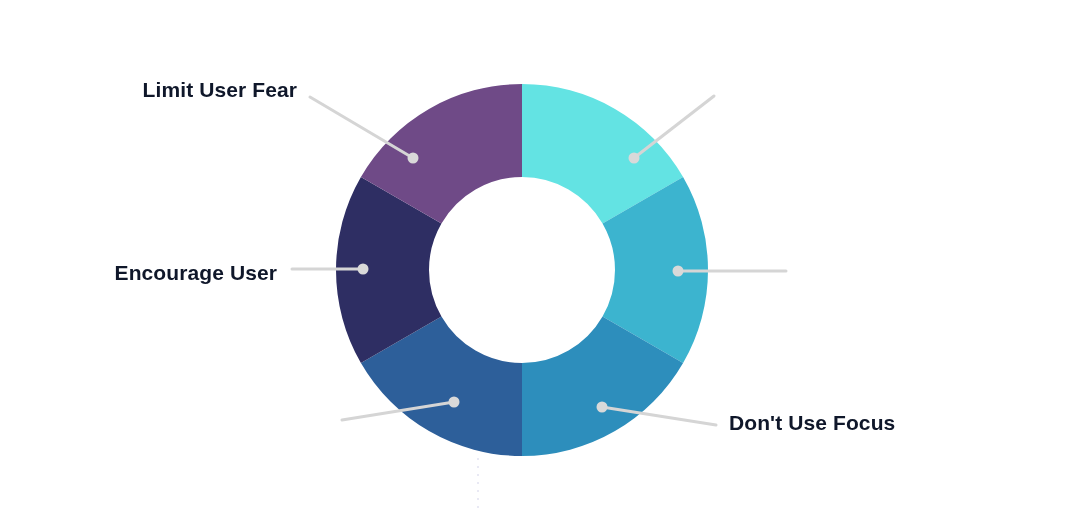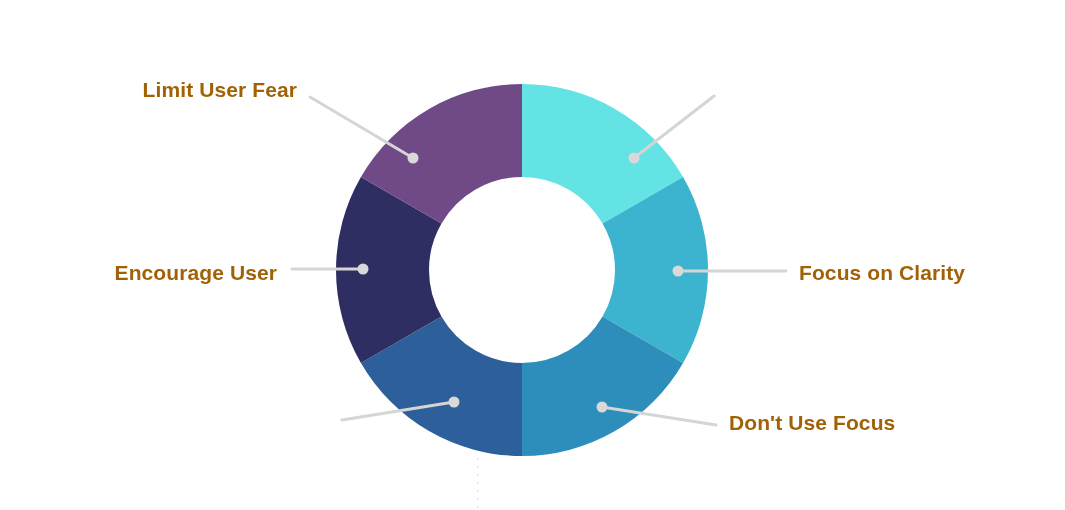"Limit User Fear" .seg-label { color: #a16207 -> #0f172a }
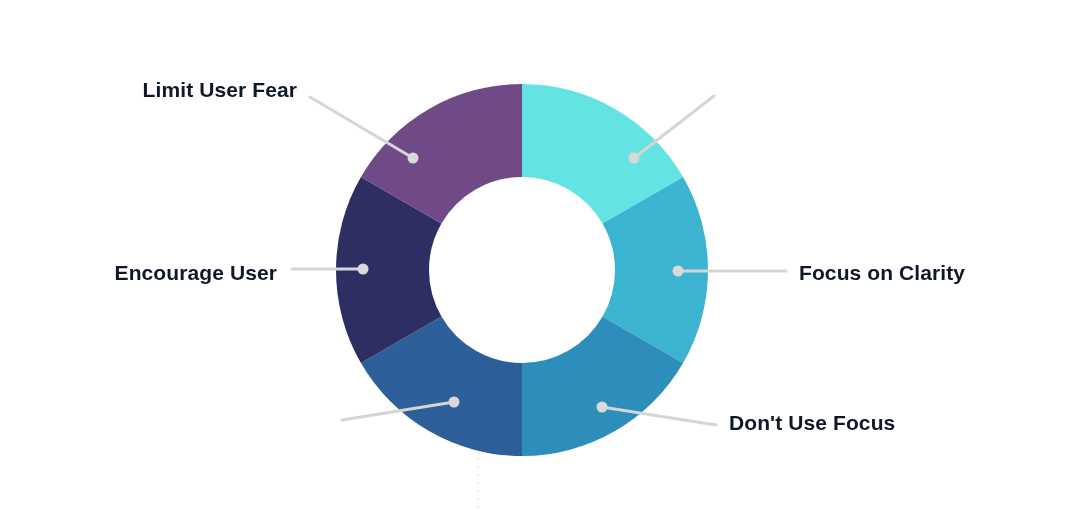"Focus on Clarity" div.seg-label { html: <div>Focus on Clarity</div> -> none }
